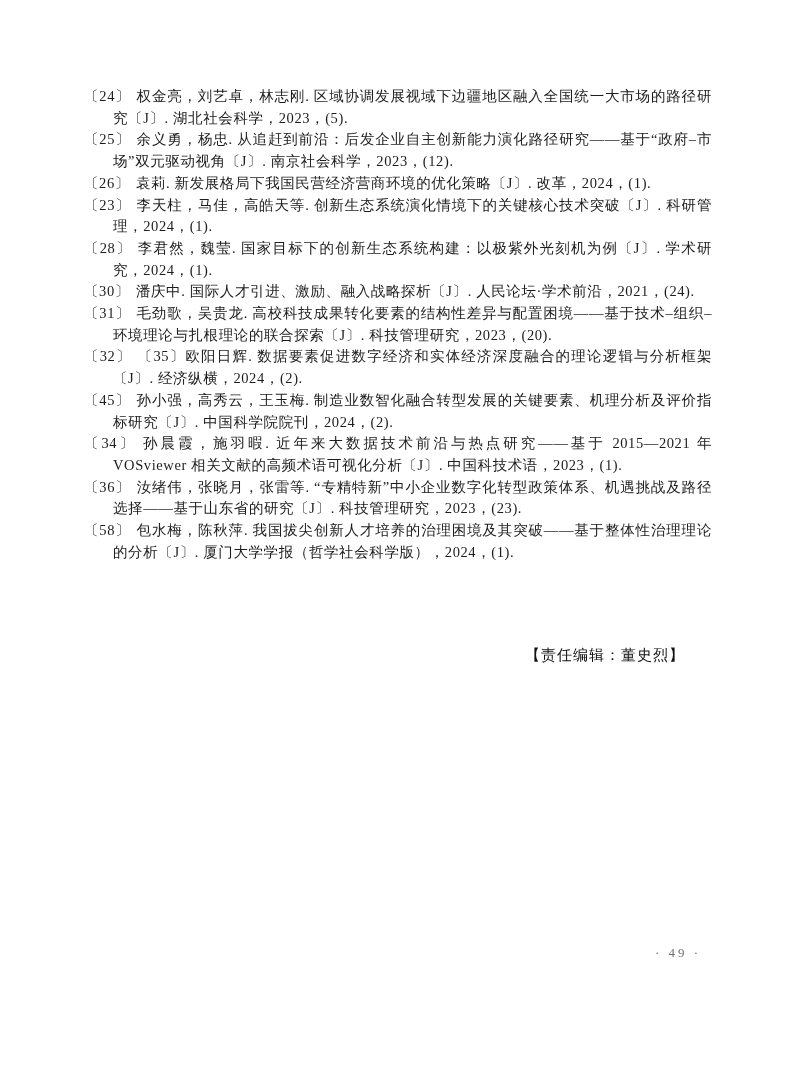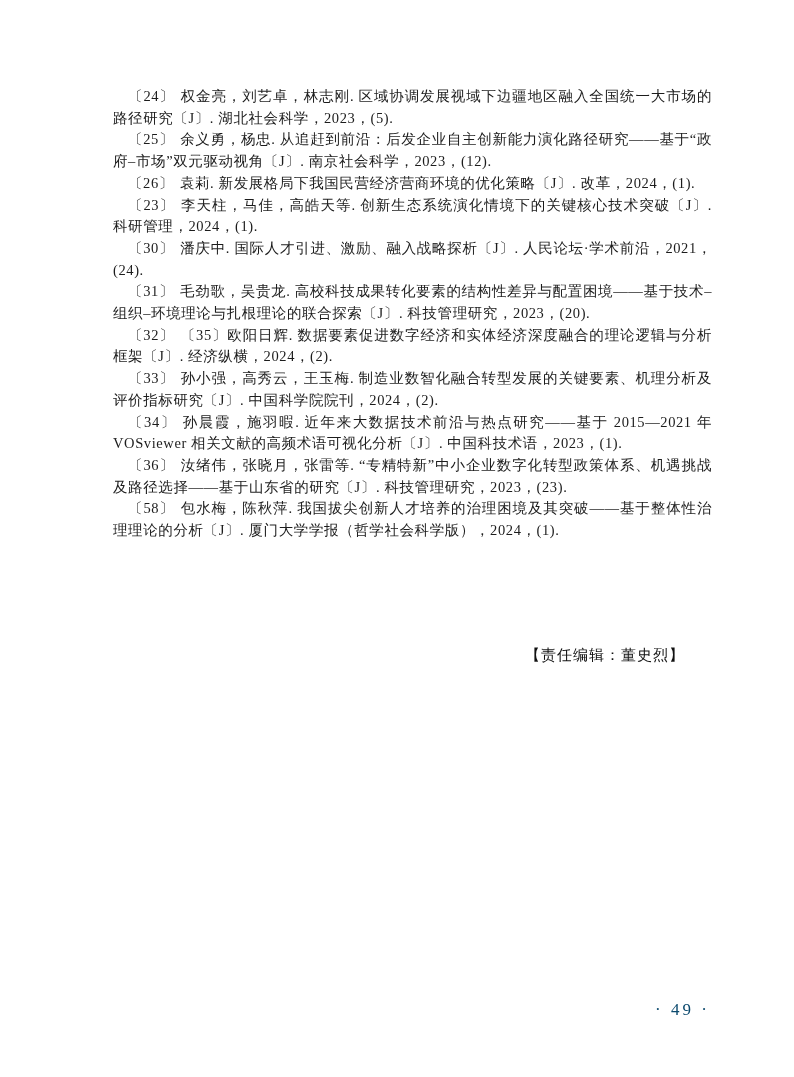"〔24〕" .ref-num { margin-left: 44px -> none }
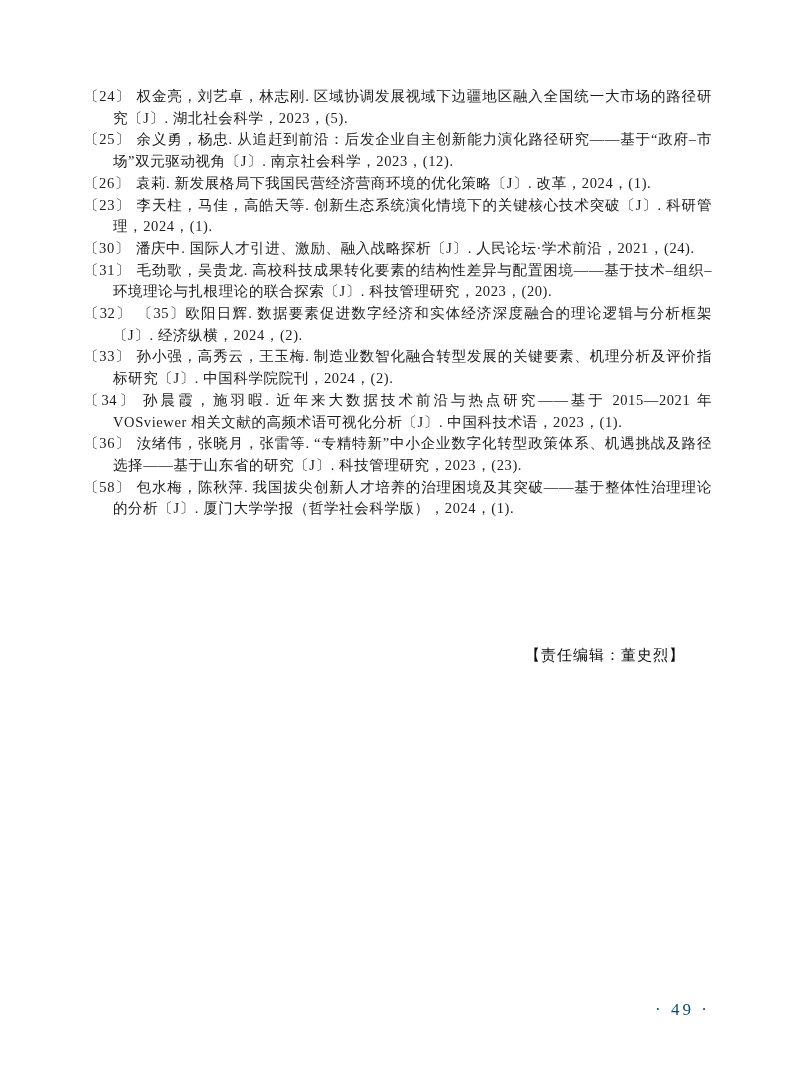"〔28〕 李君然，魏莹." div.ref { html: none -> <div><span>〔28〕</span><span>李君然，魏莹. 国家目标下的创新生态系统构建：以极紫外光刻机为例〔J〕. 学术研究，2024，(1).</span></div> }
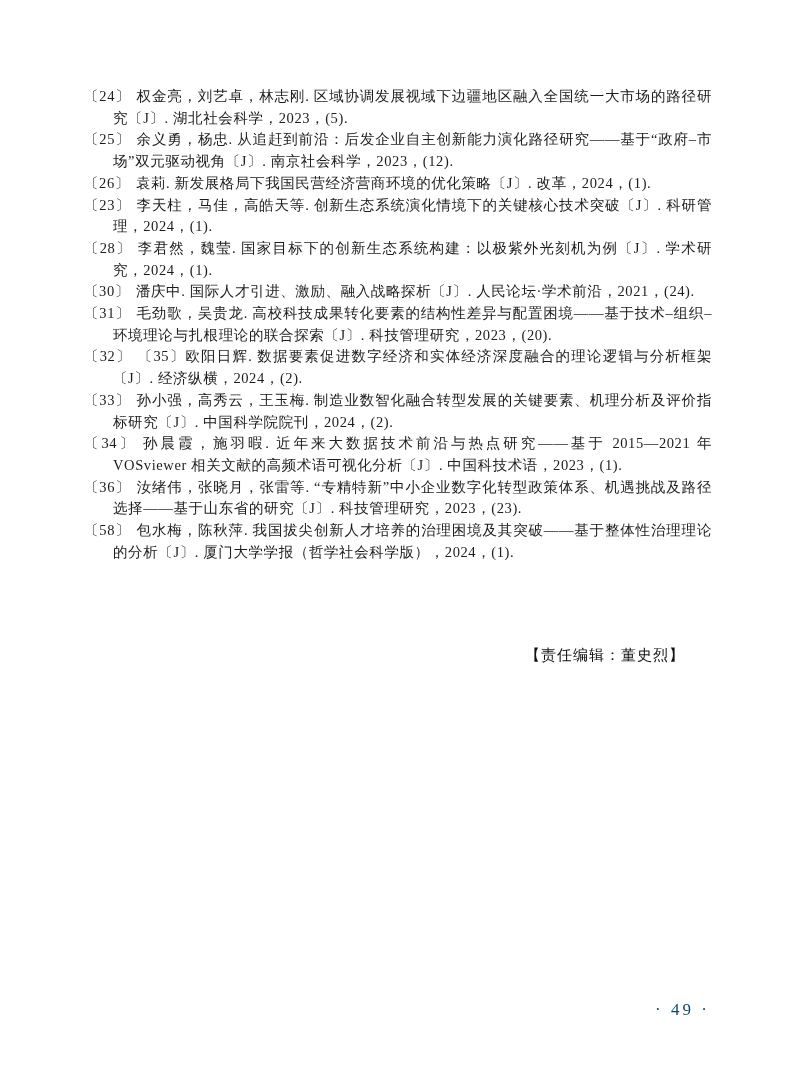"〔33〕" span.ref-num { text: 33 -> 45 }
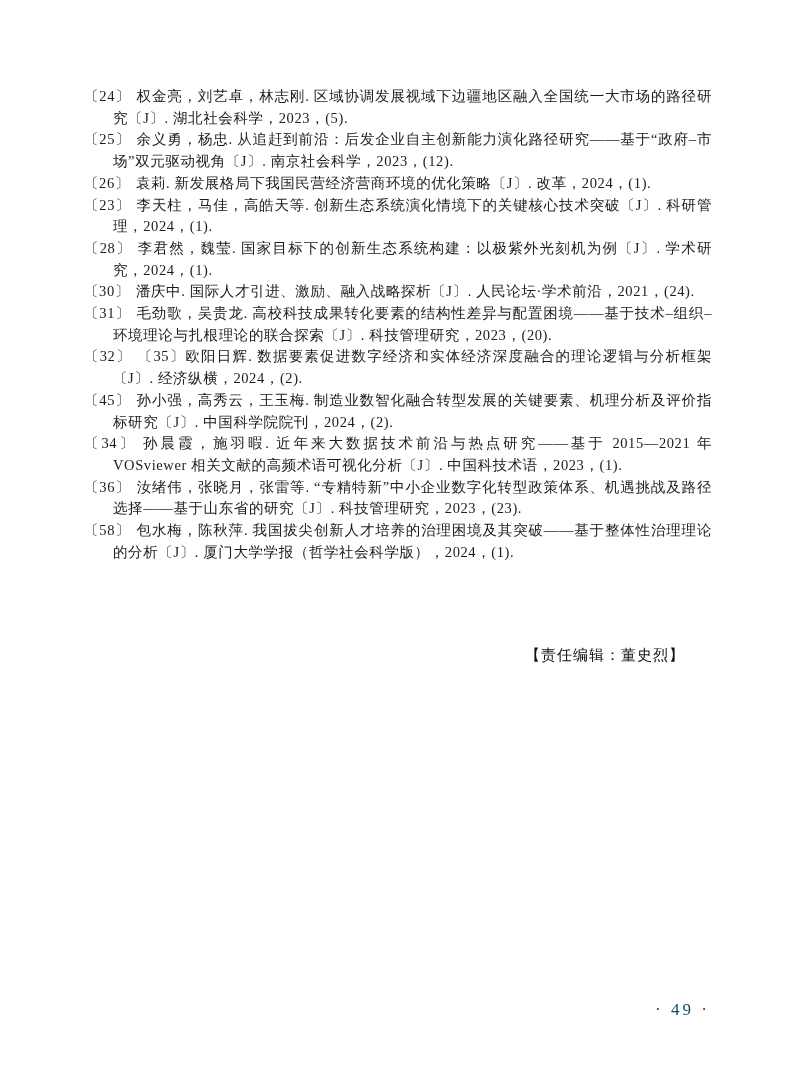"· 49 ·" .page-number { color: #0c4a6e -> #737373; font-size: 17px -> 13px; top: 1000px -> 945px }
